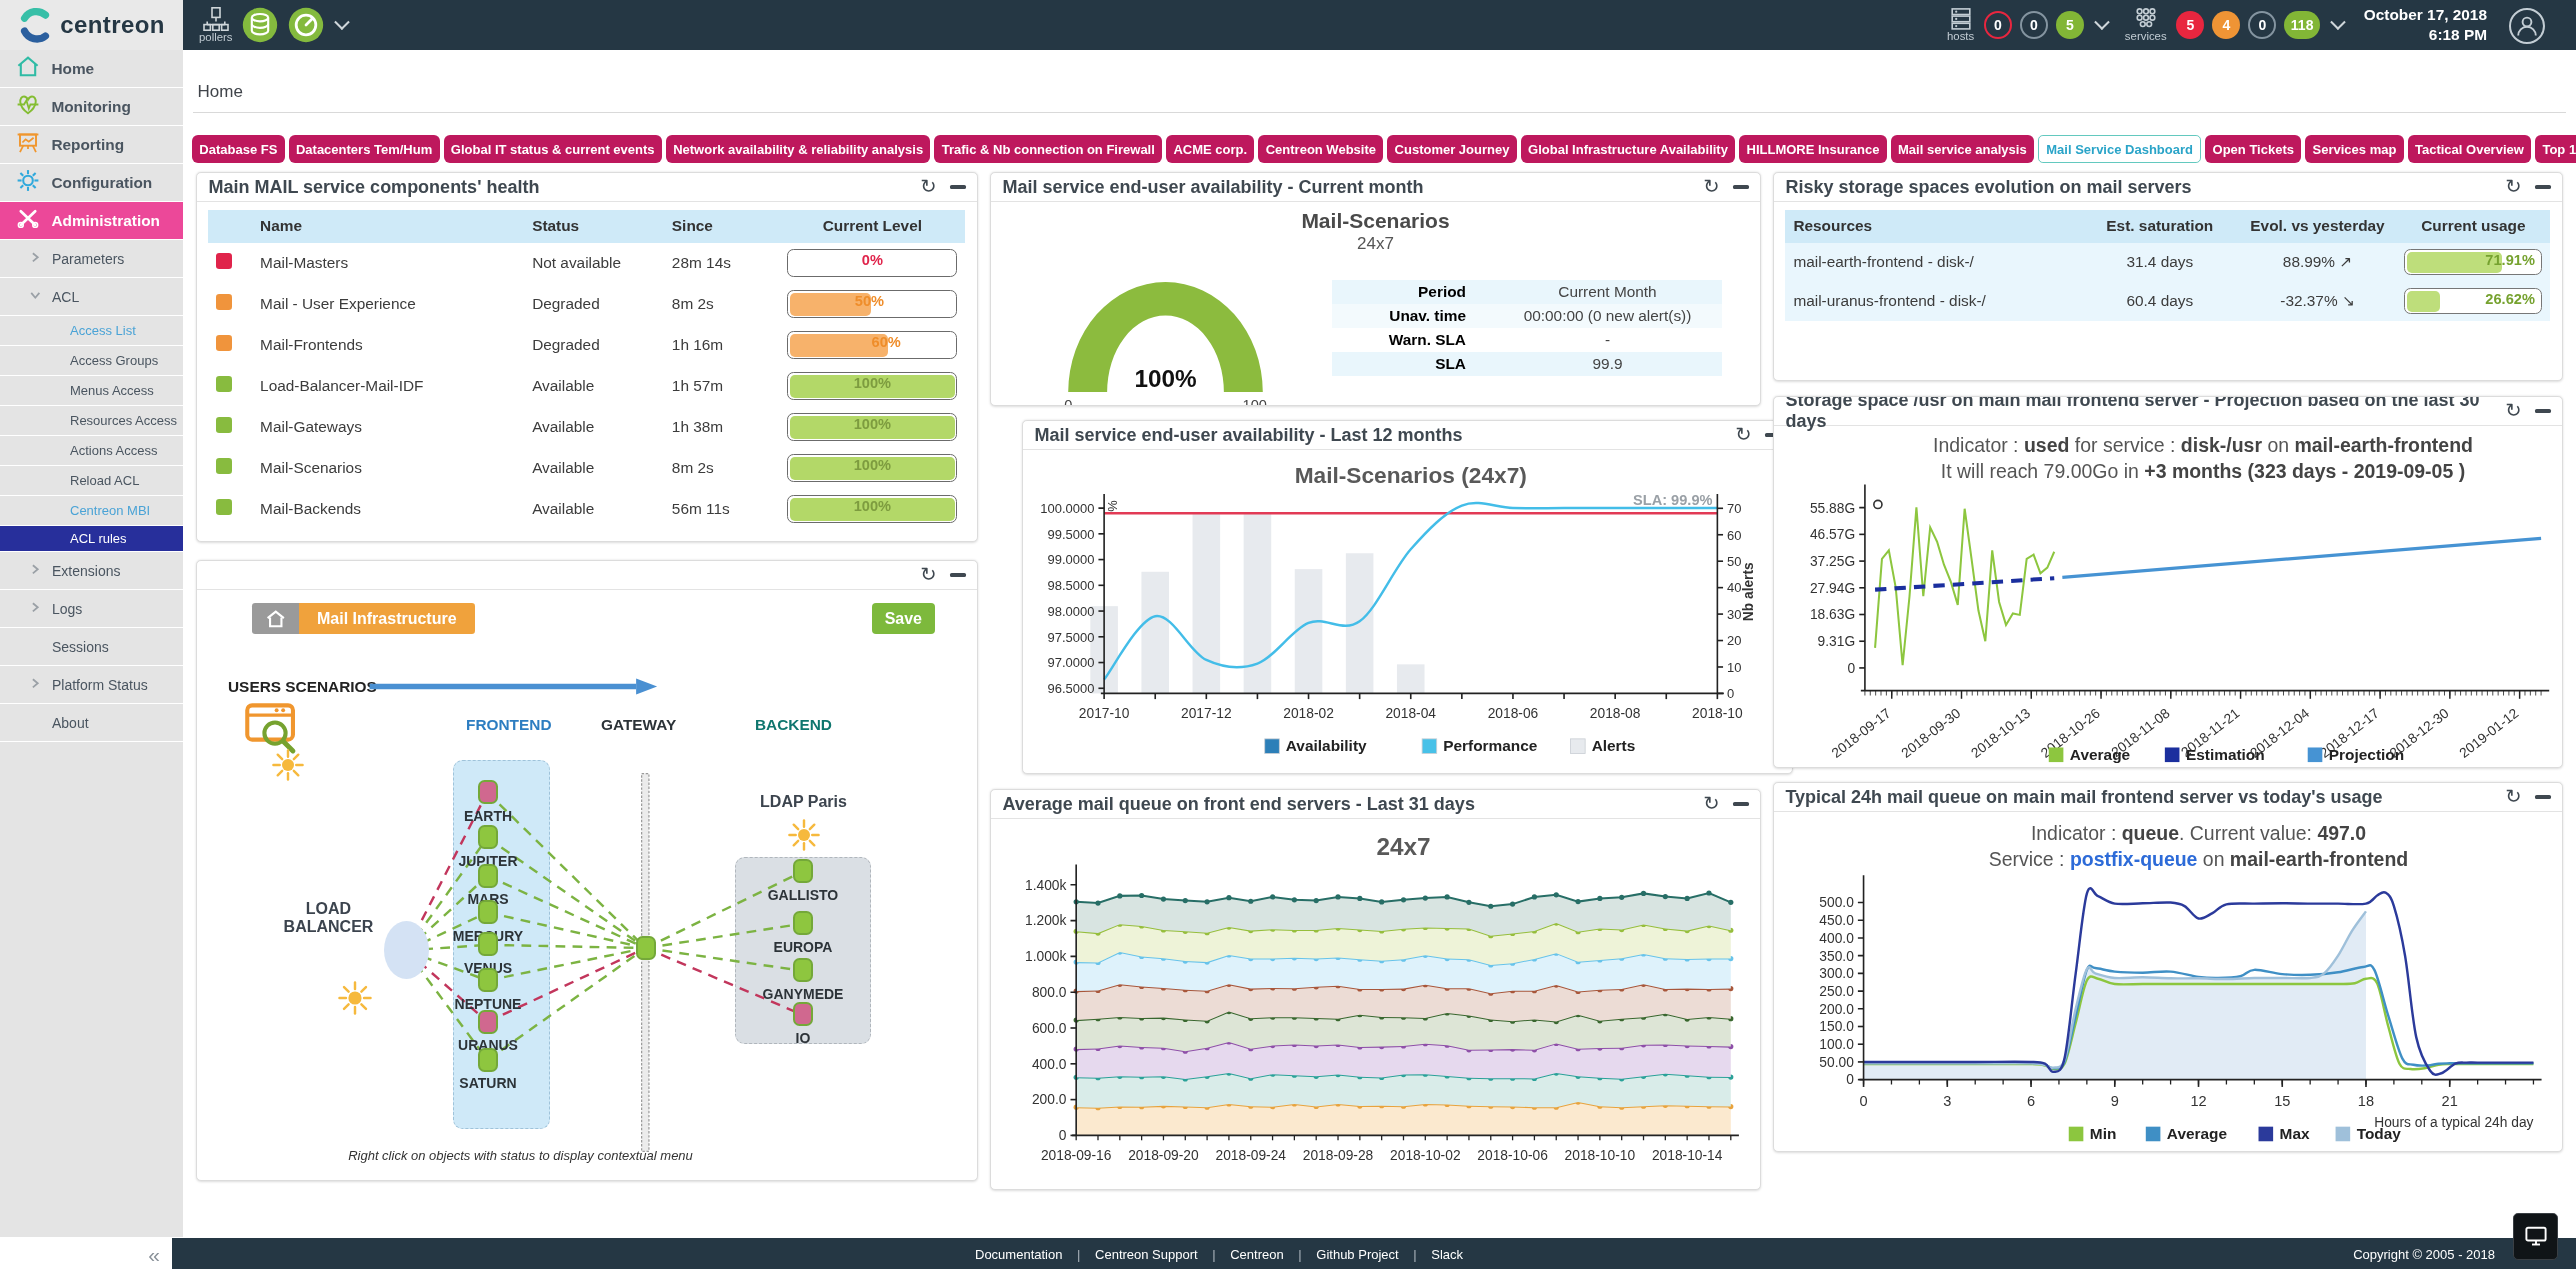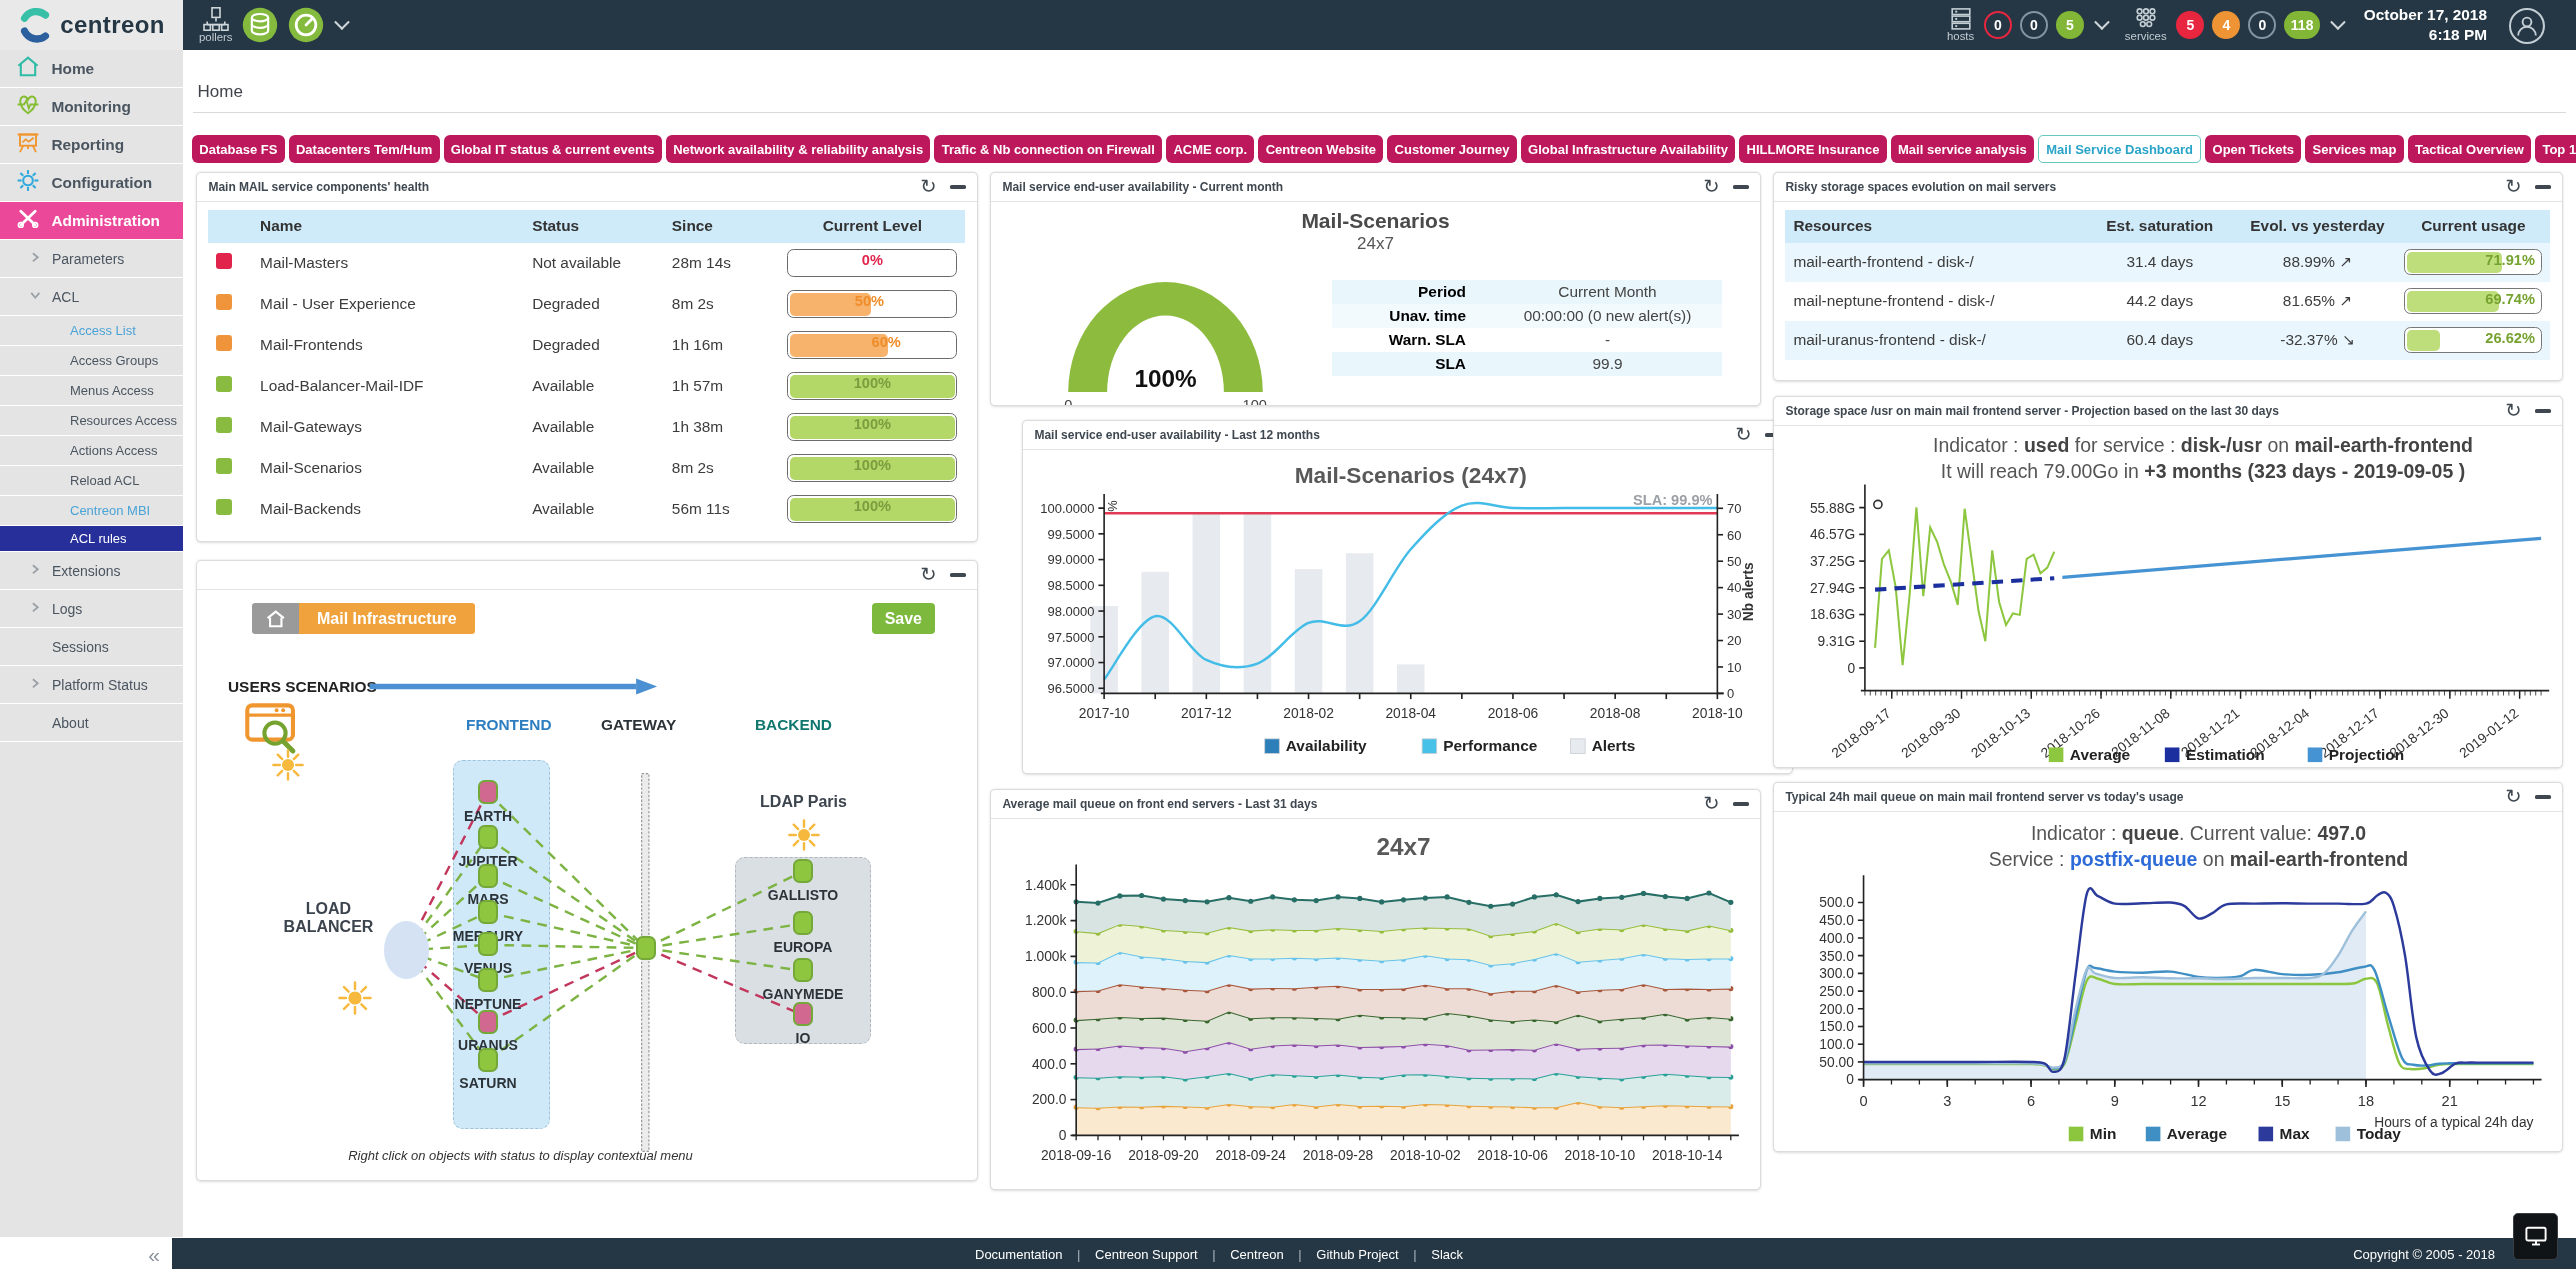"Main MAIL service components' health" .wtitle { font-size: 12px -> 18px }
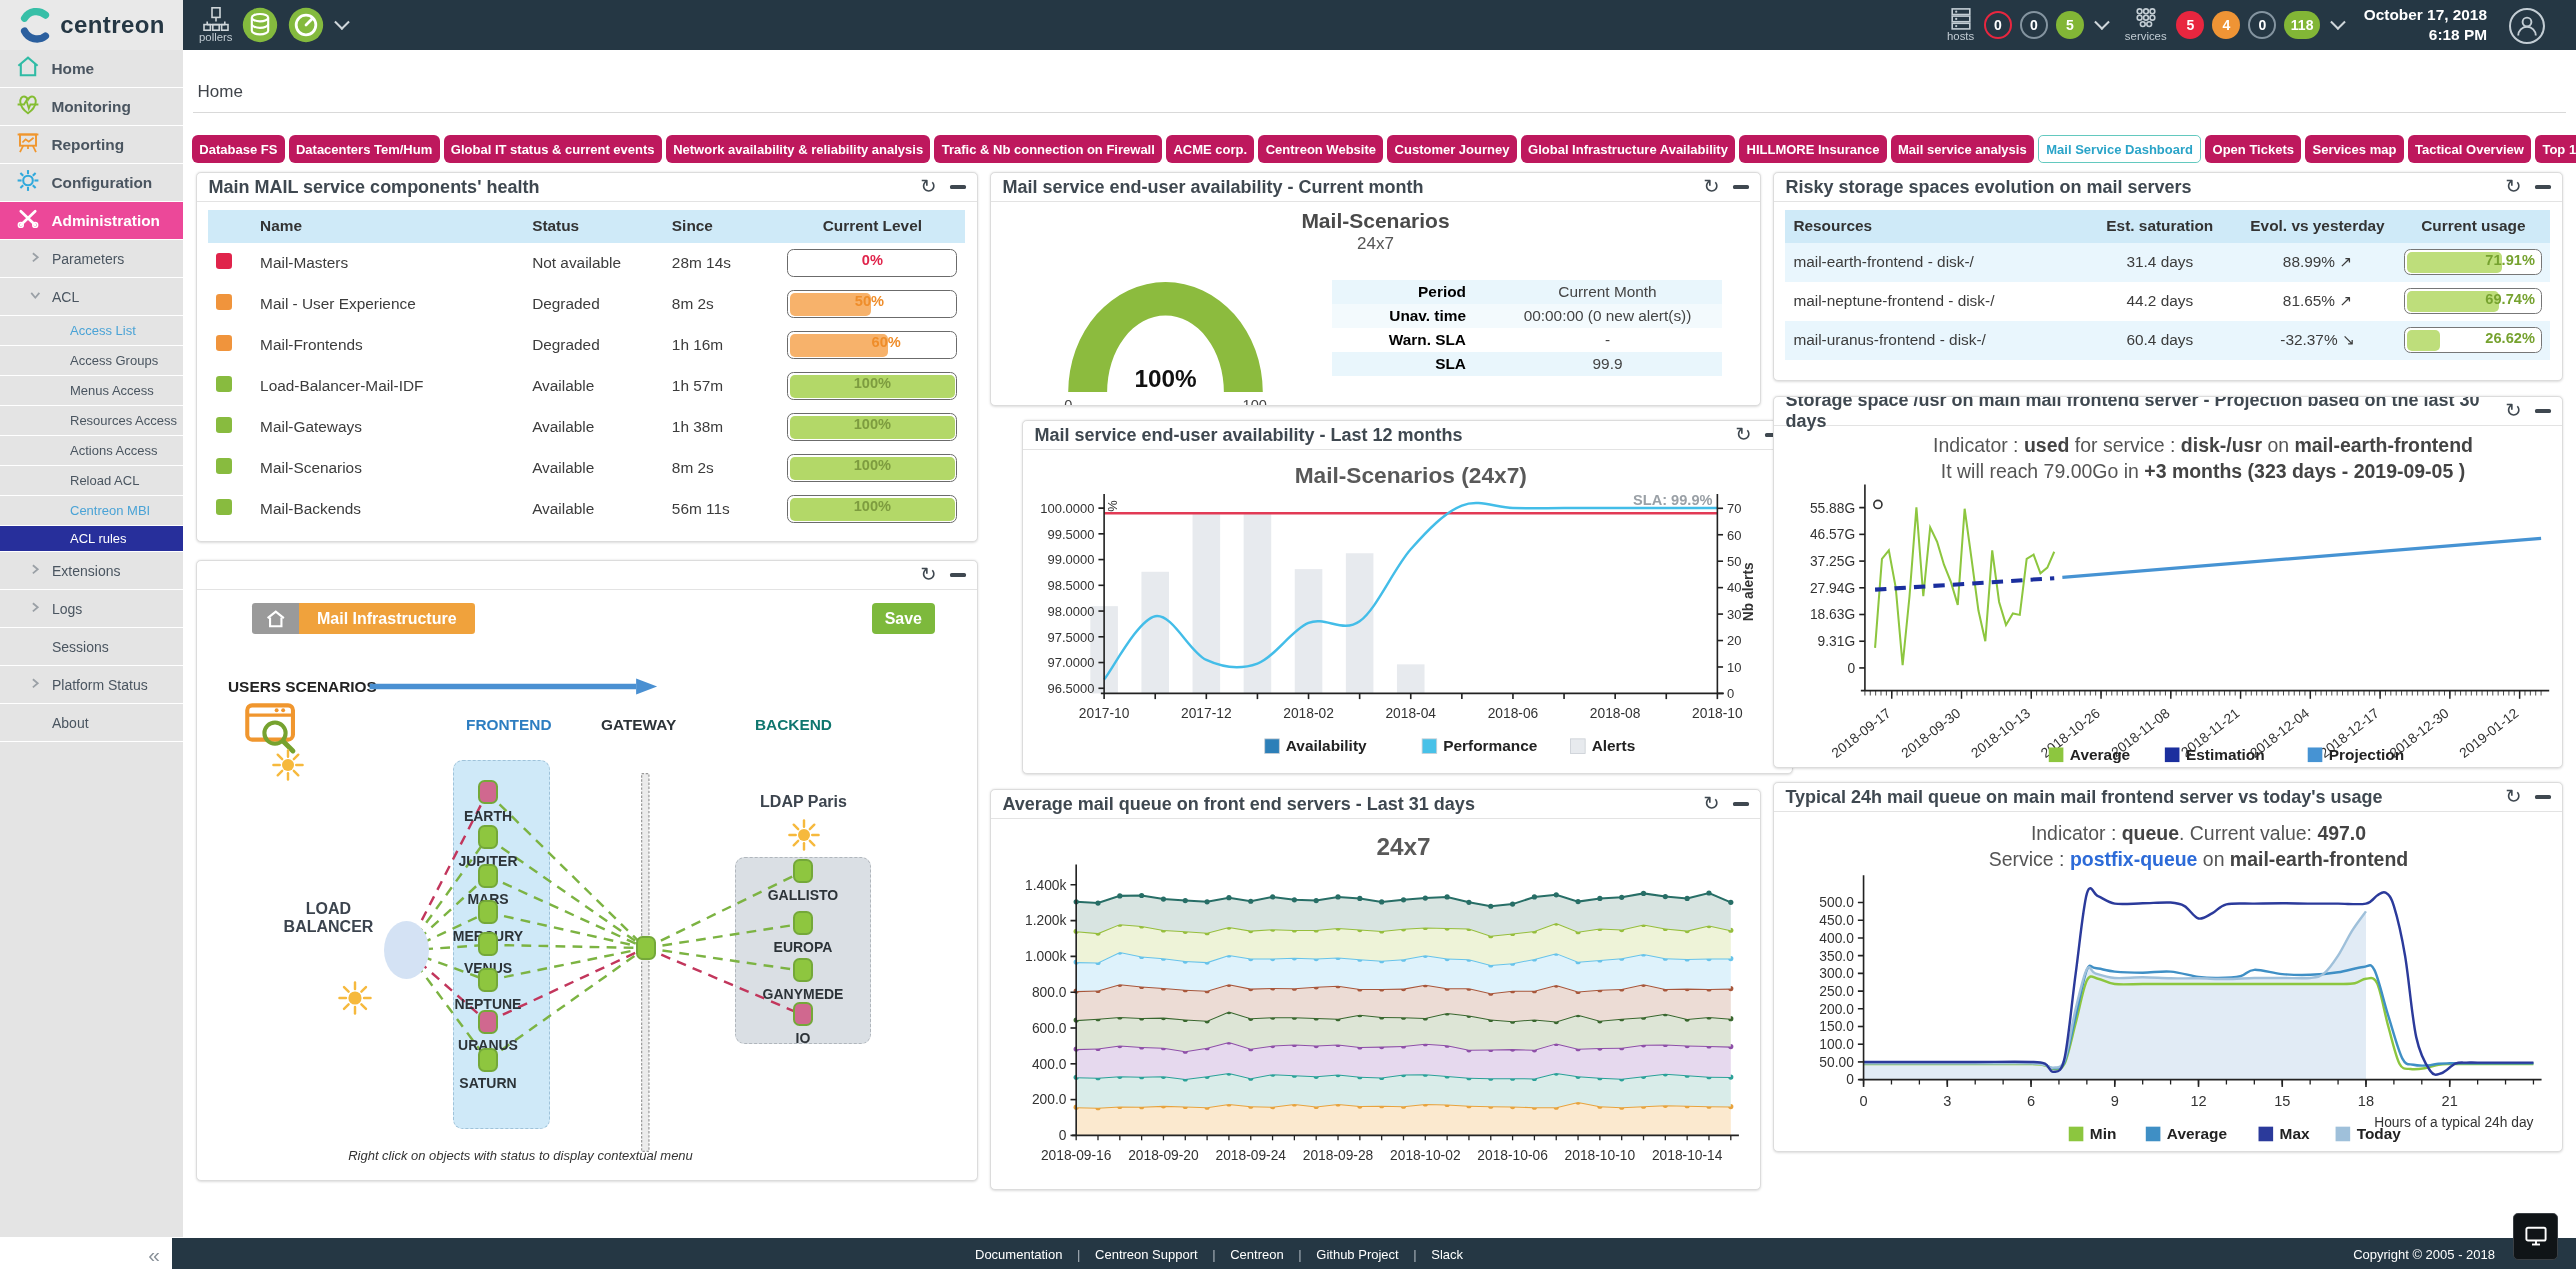"mail-neptune-frontend - disk-/" tr { html: <tr> <td>mail-neptune-frontend - disk-/</td> <td>44.2 days</td> <td>81.65% ↗</td> <td> <div> <div></div> <span>69.74%</span> </div> </td> </tr> -> none }
